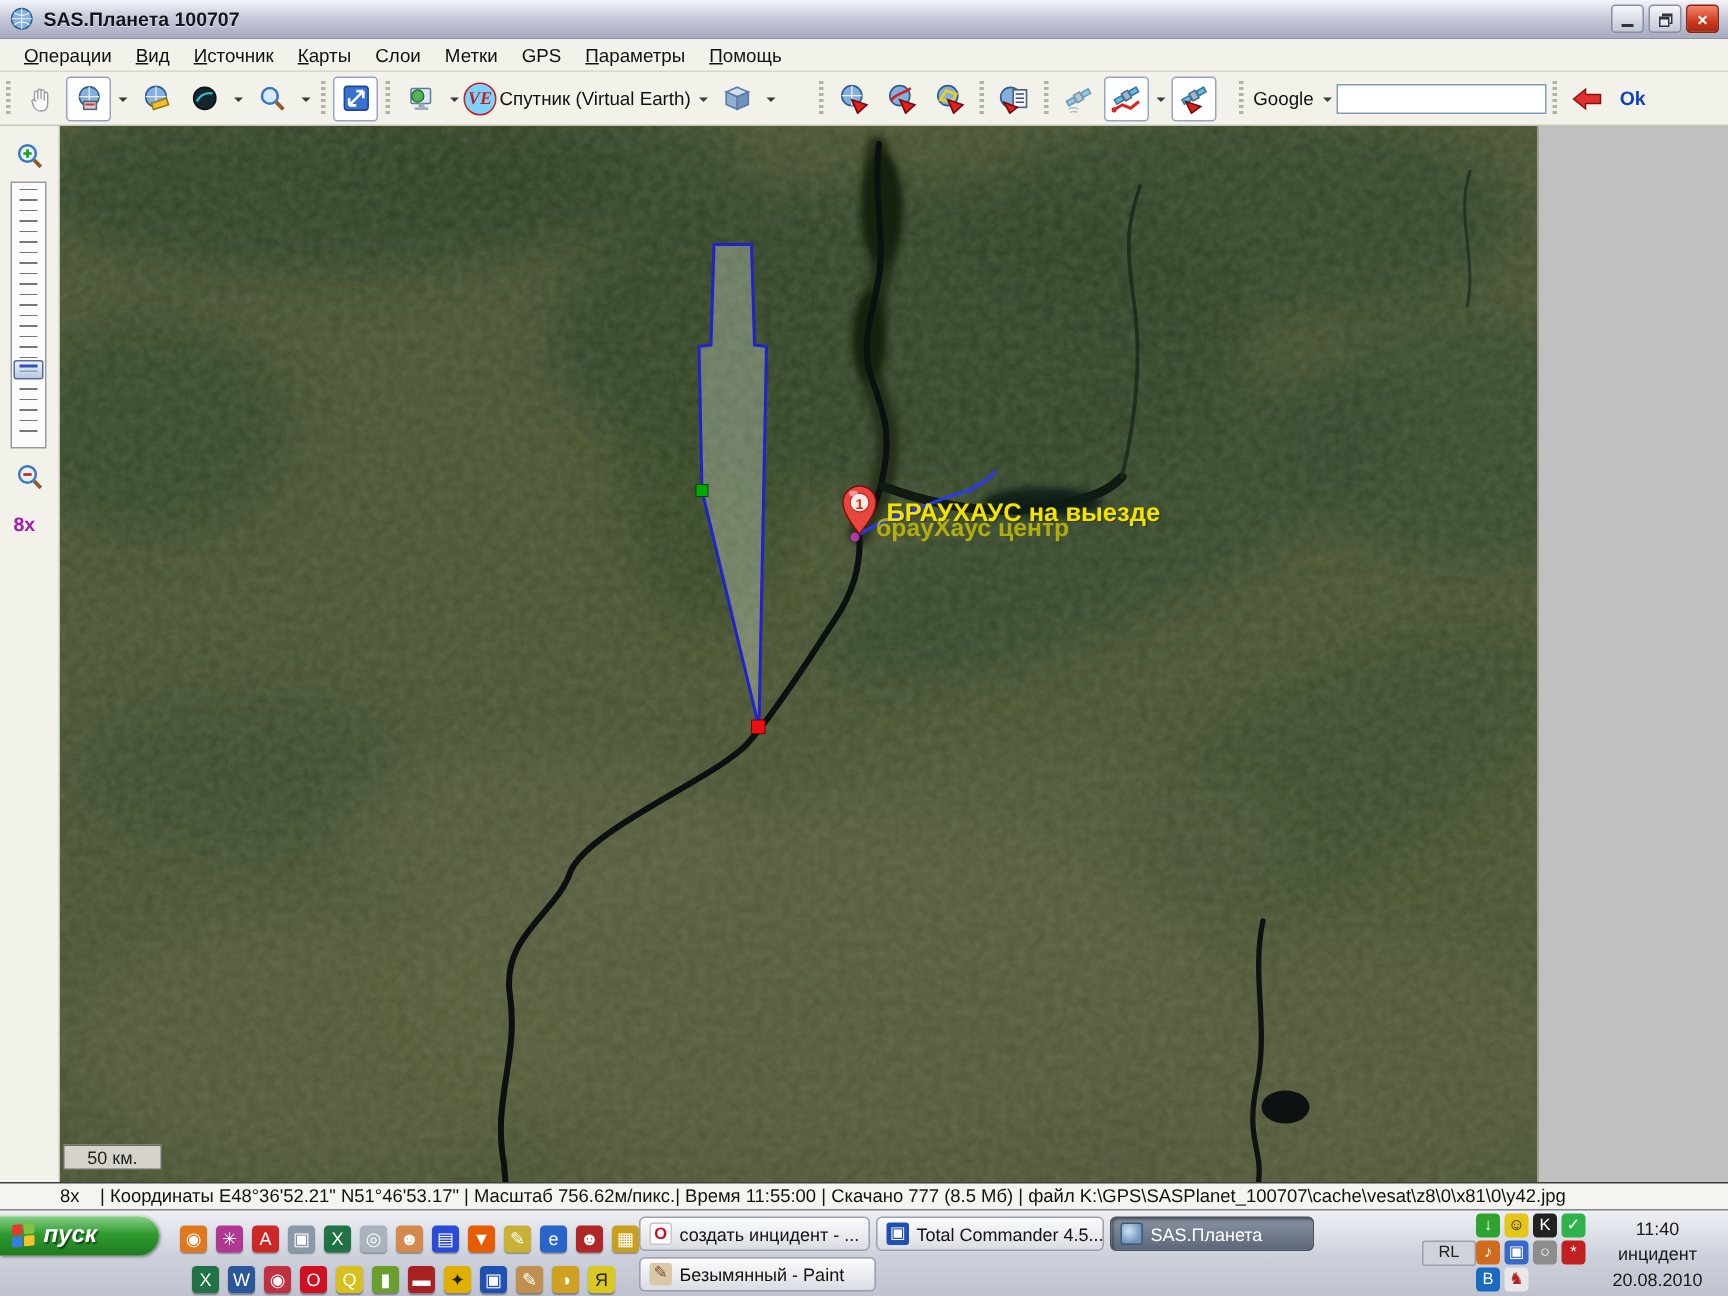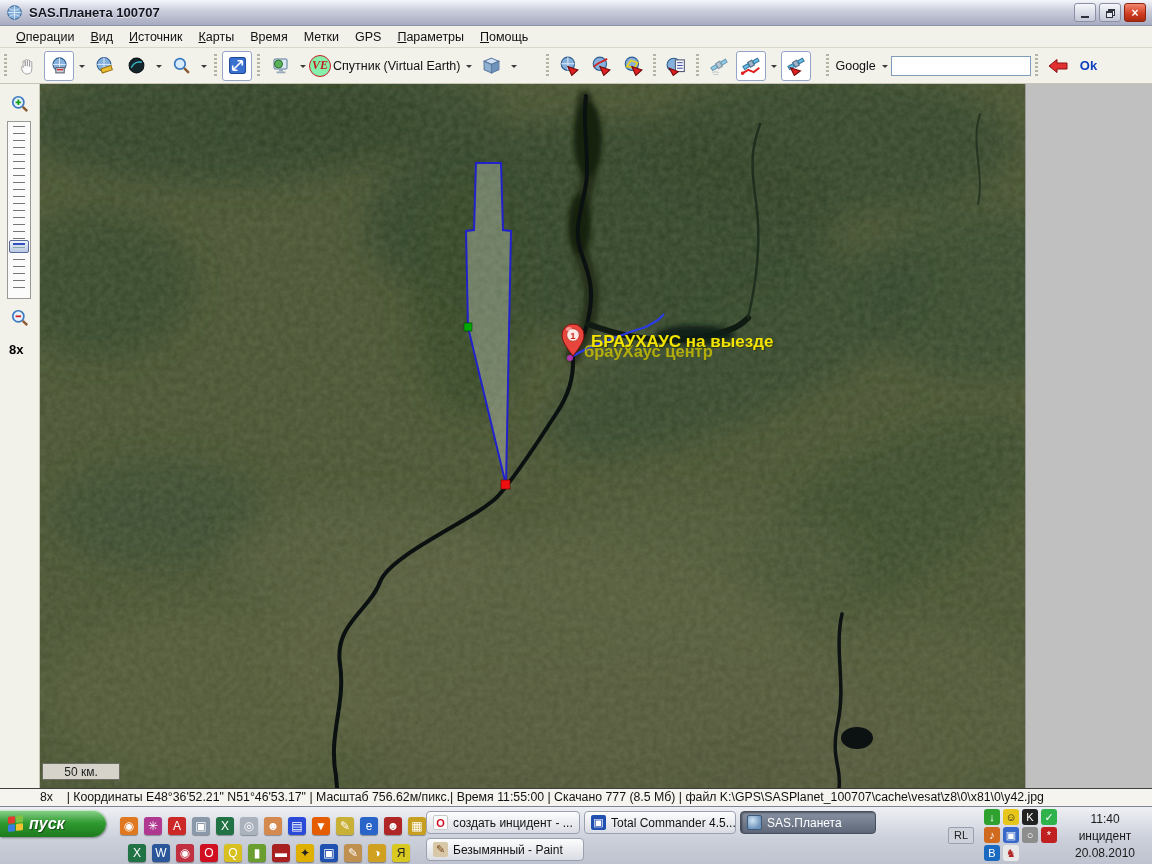"Время" span.menu-item { text: Время -> Слои }
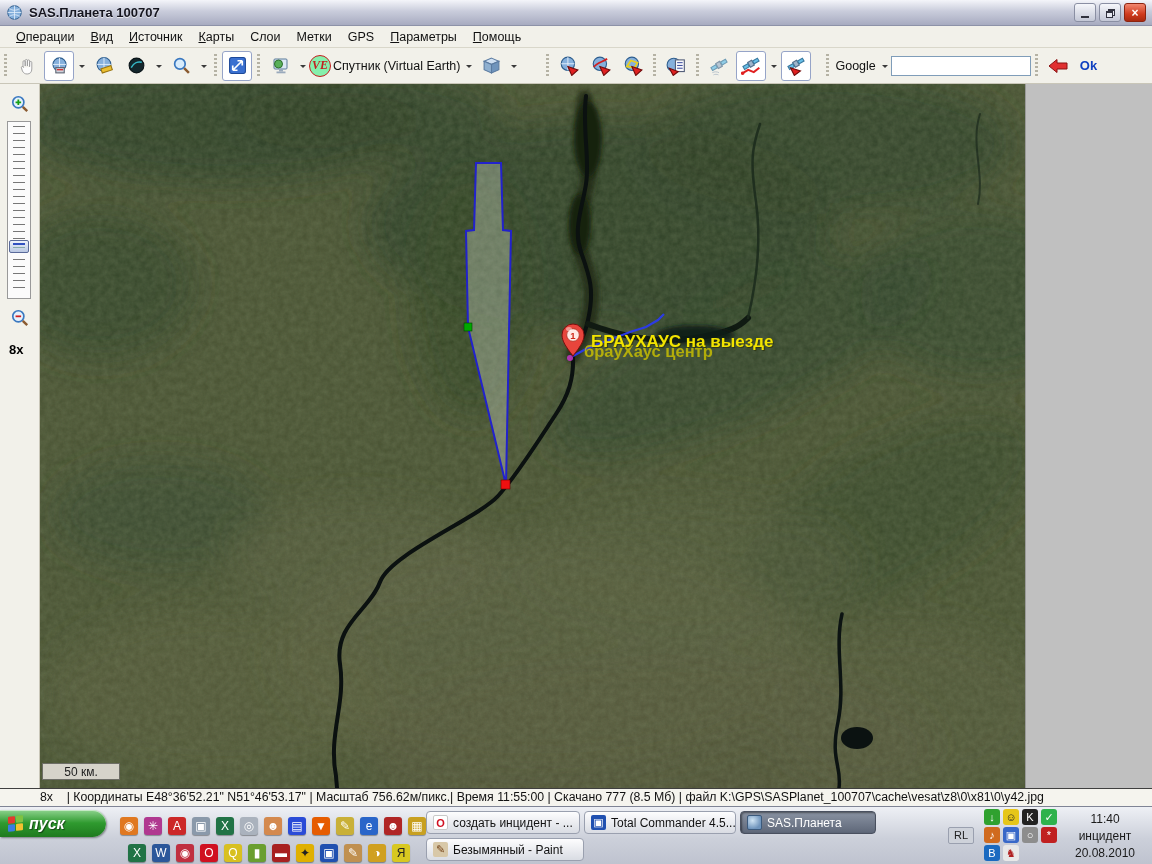"VE" .ve { background: #86efac -> #7dd3fc }
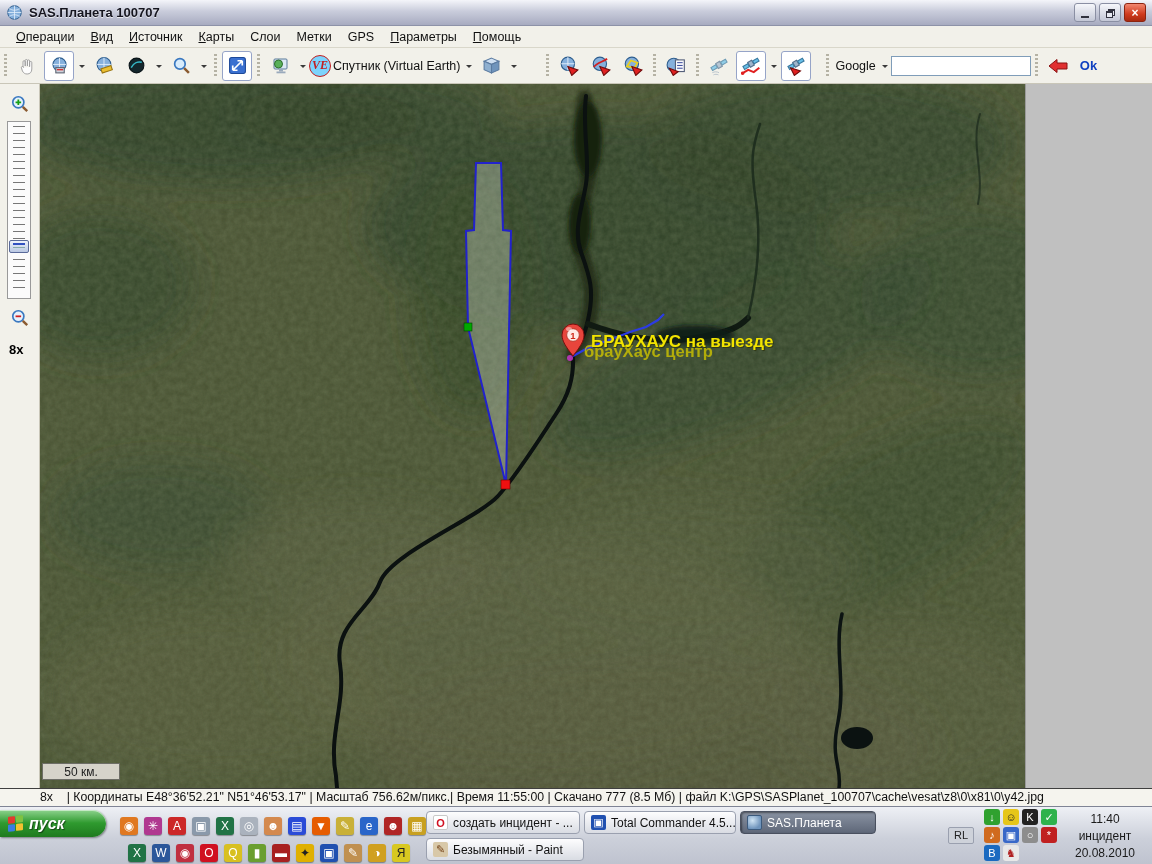"8x" .zoom-scale { color: #000000 -> #a21caf }
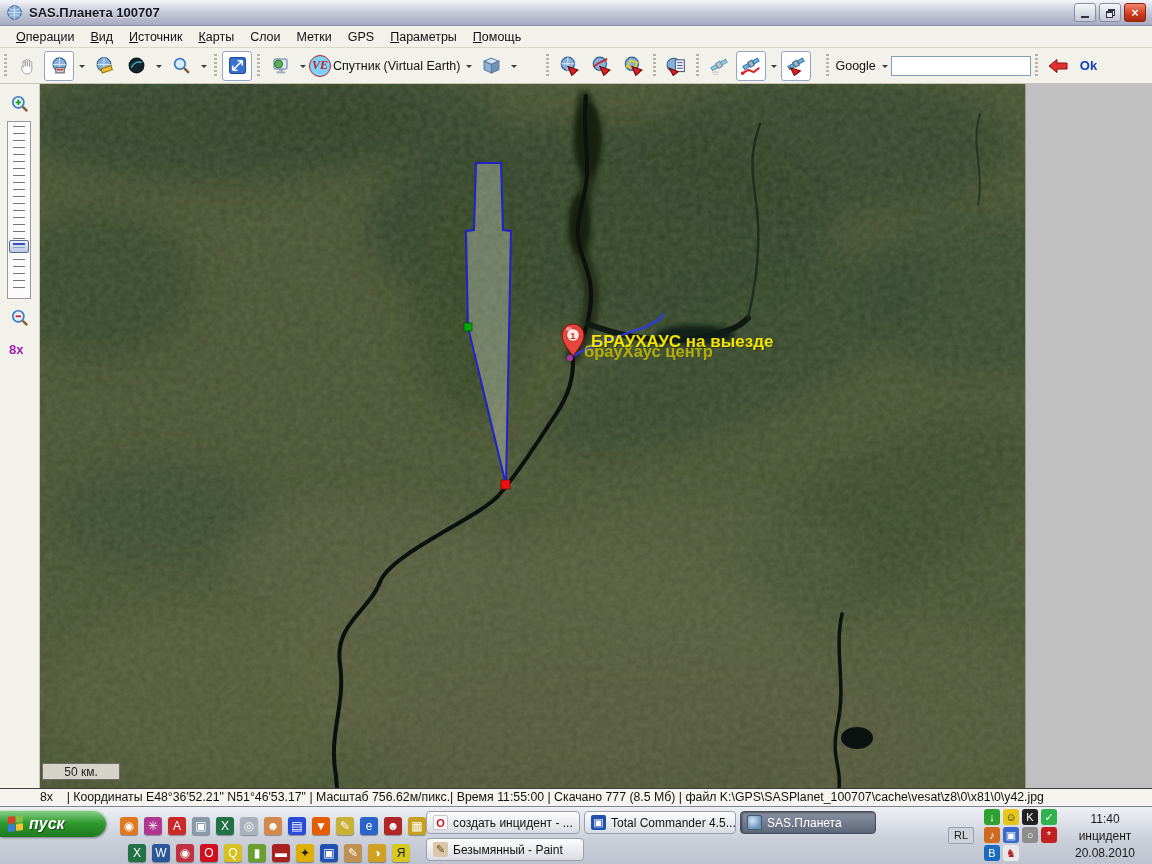"50 км." .scalebar { width: 78px -> 66px }
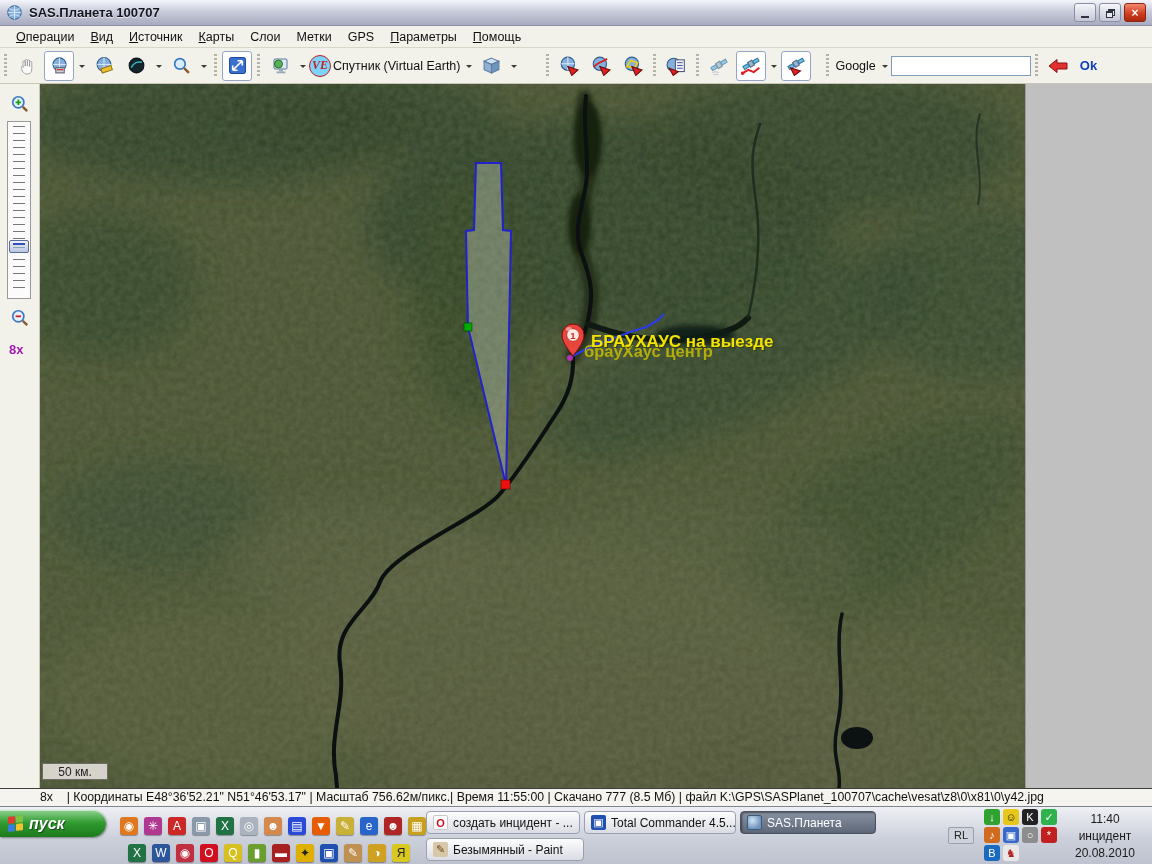"RL" .lang-ind { width: 26px -> 36px }
